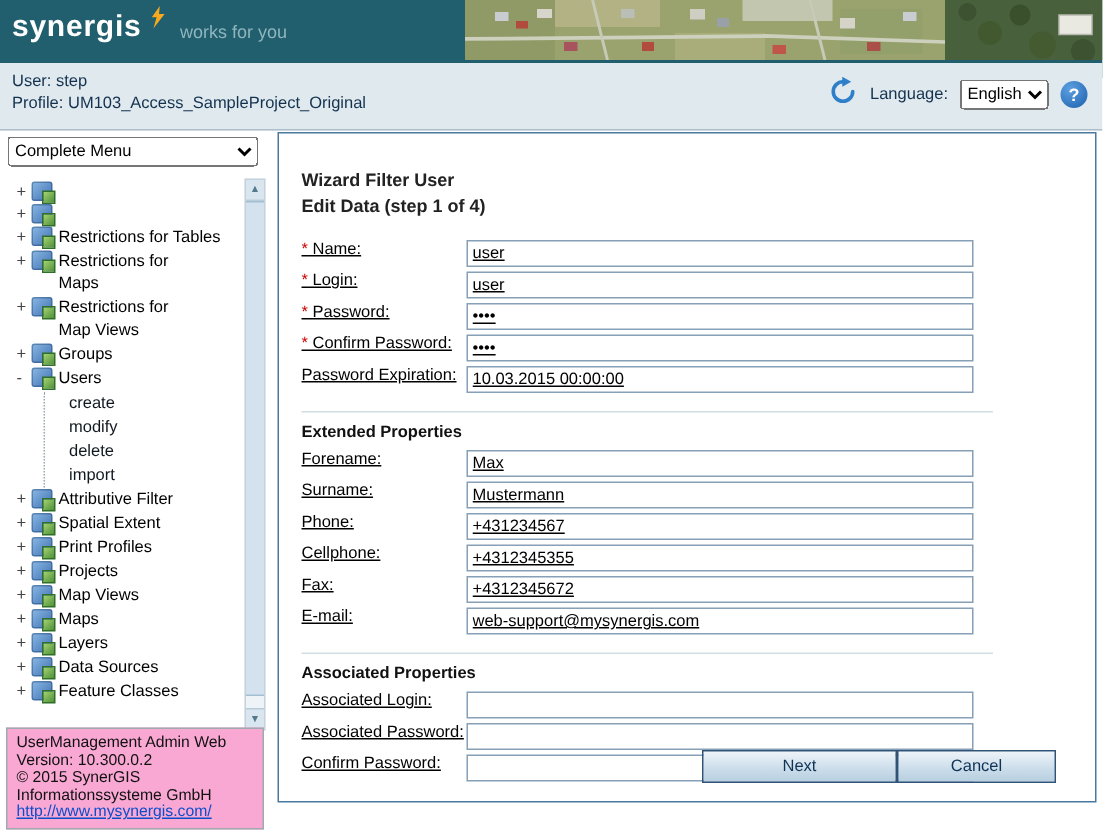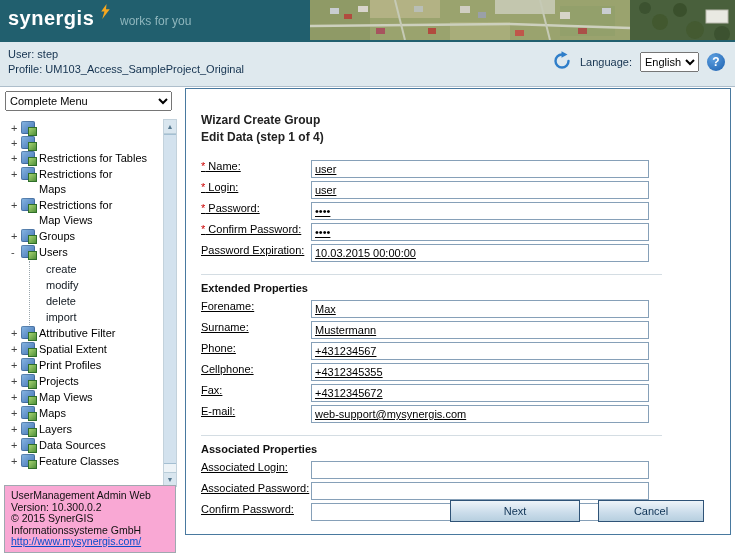"Wizard Create Group" div.title { text: Create Group -> Filter User }
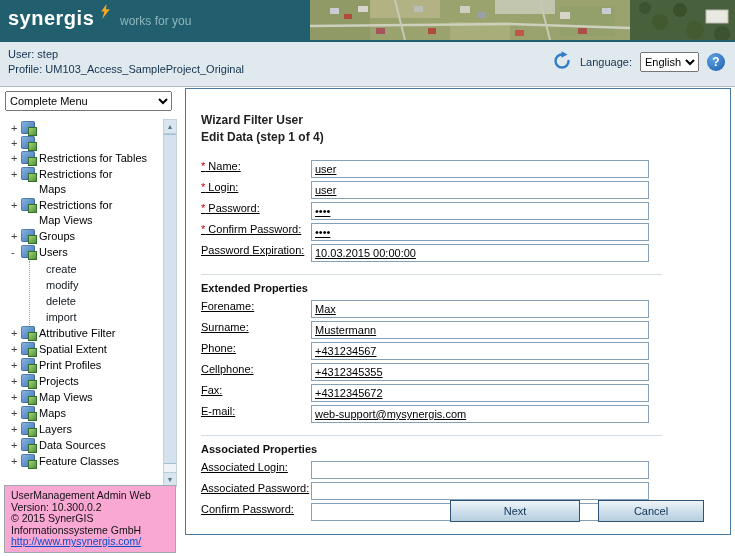"Next" .buttons { gap: 18px -> 0 }
